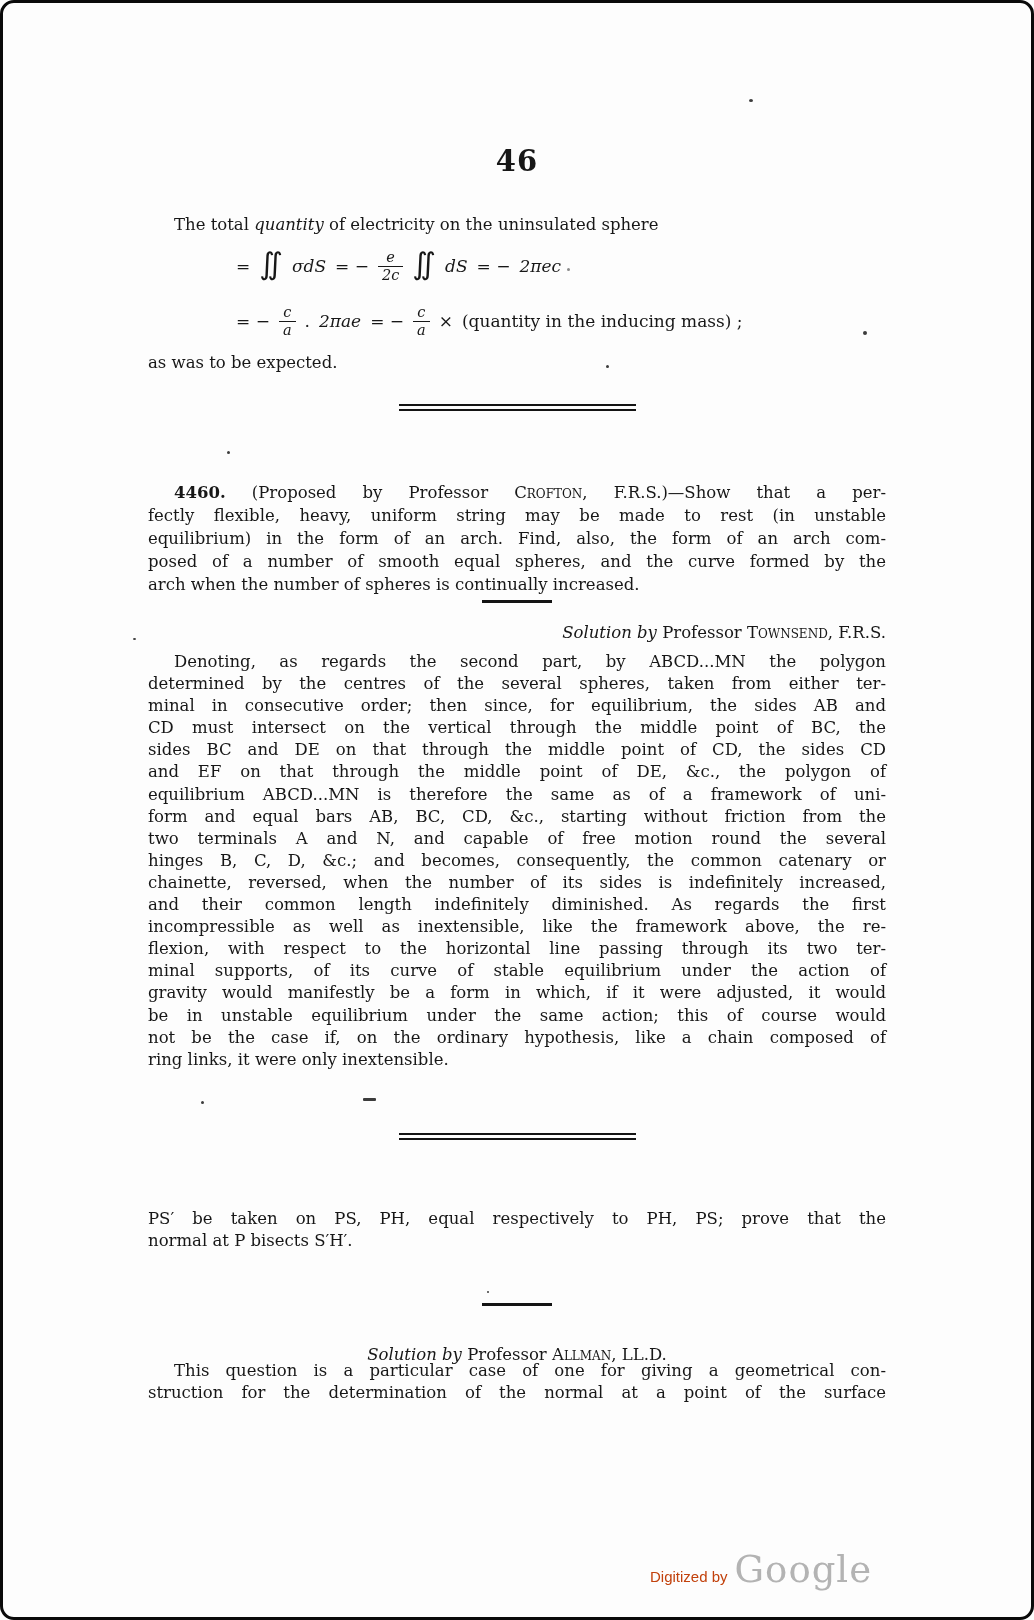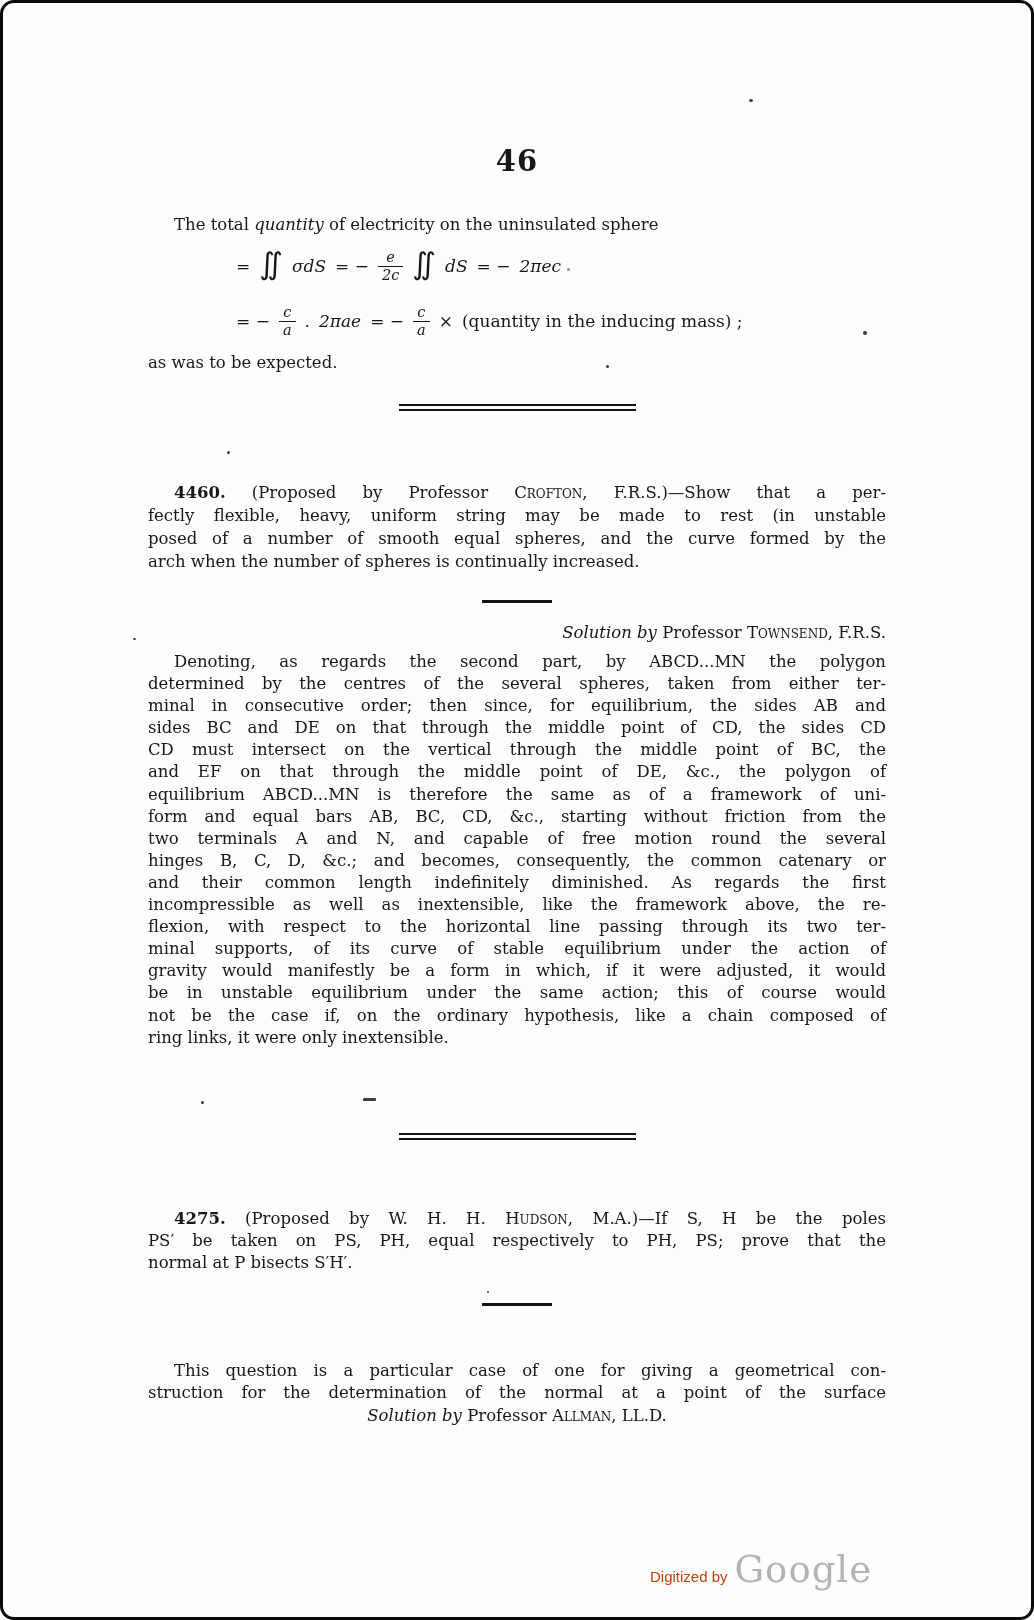"equilibrium) in the form of" div.line { html: none -> <div>equilibrium) in the form of an arch. Find, also, the form of an arch com-</div> }
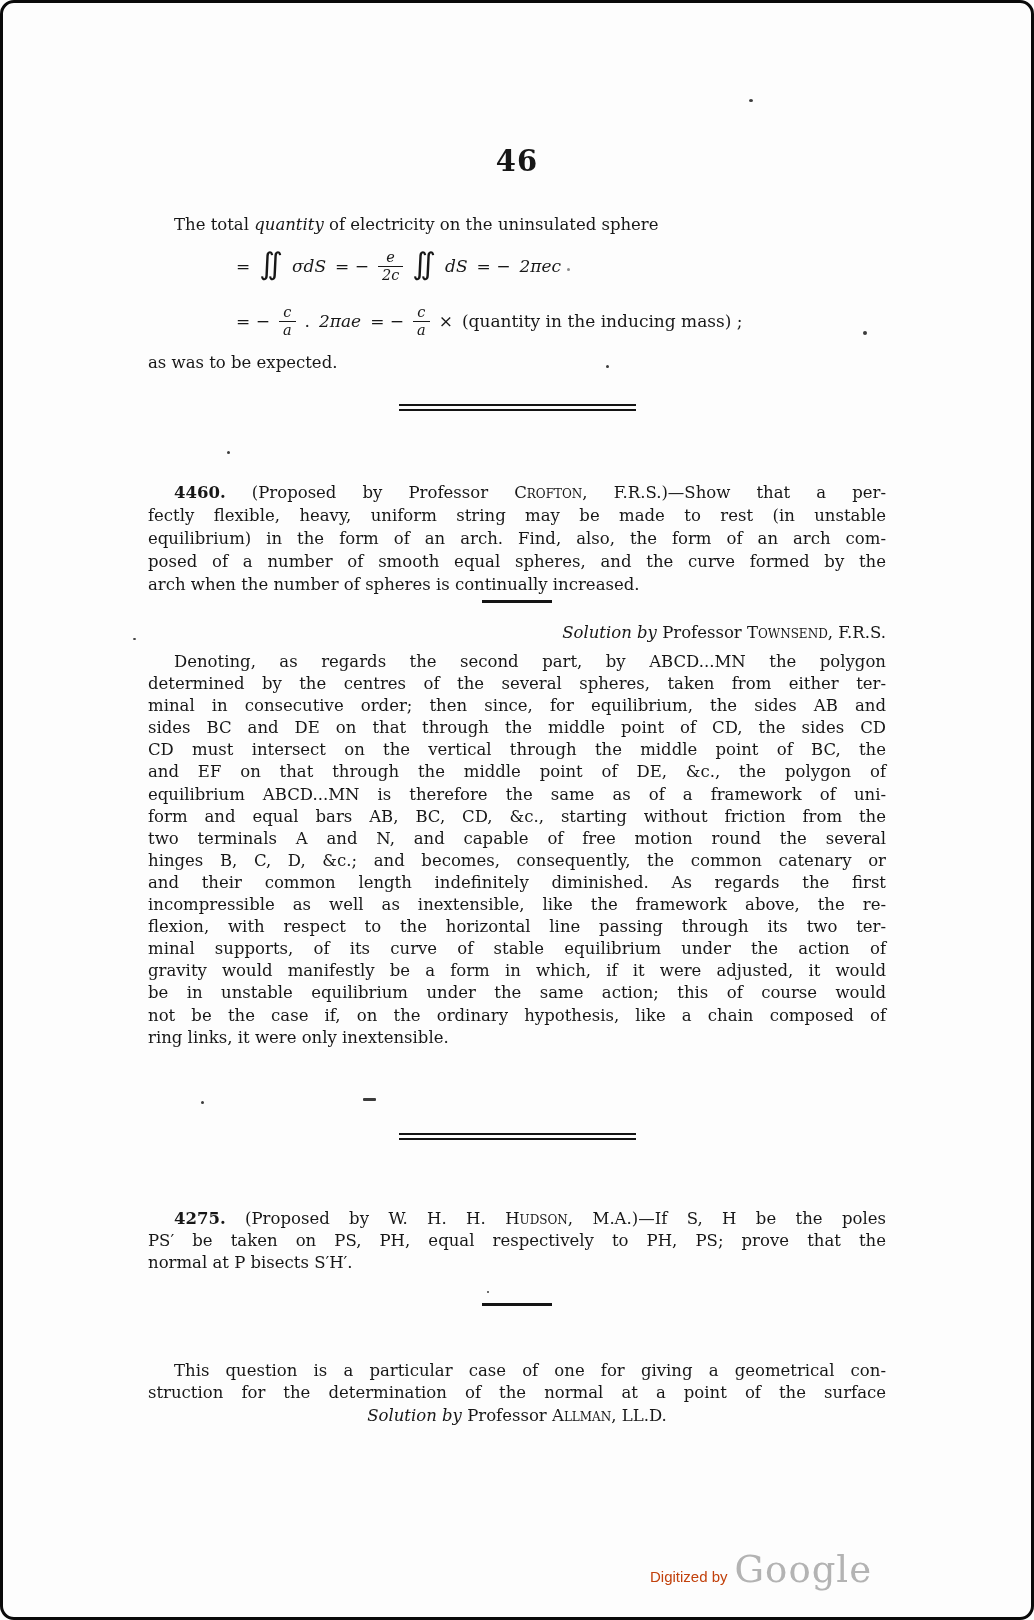"sides BC and DE on" div.line { order: before "CD must intersect on the" -> after "CD must intersect on the" }
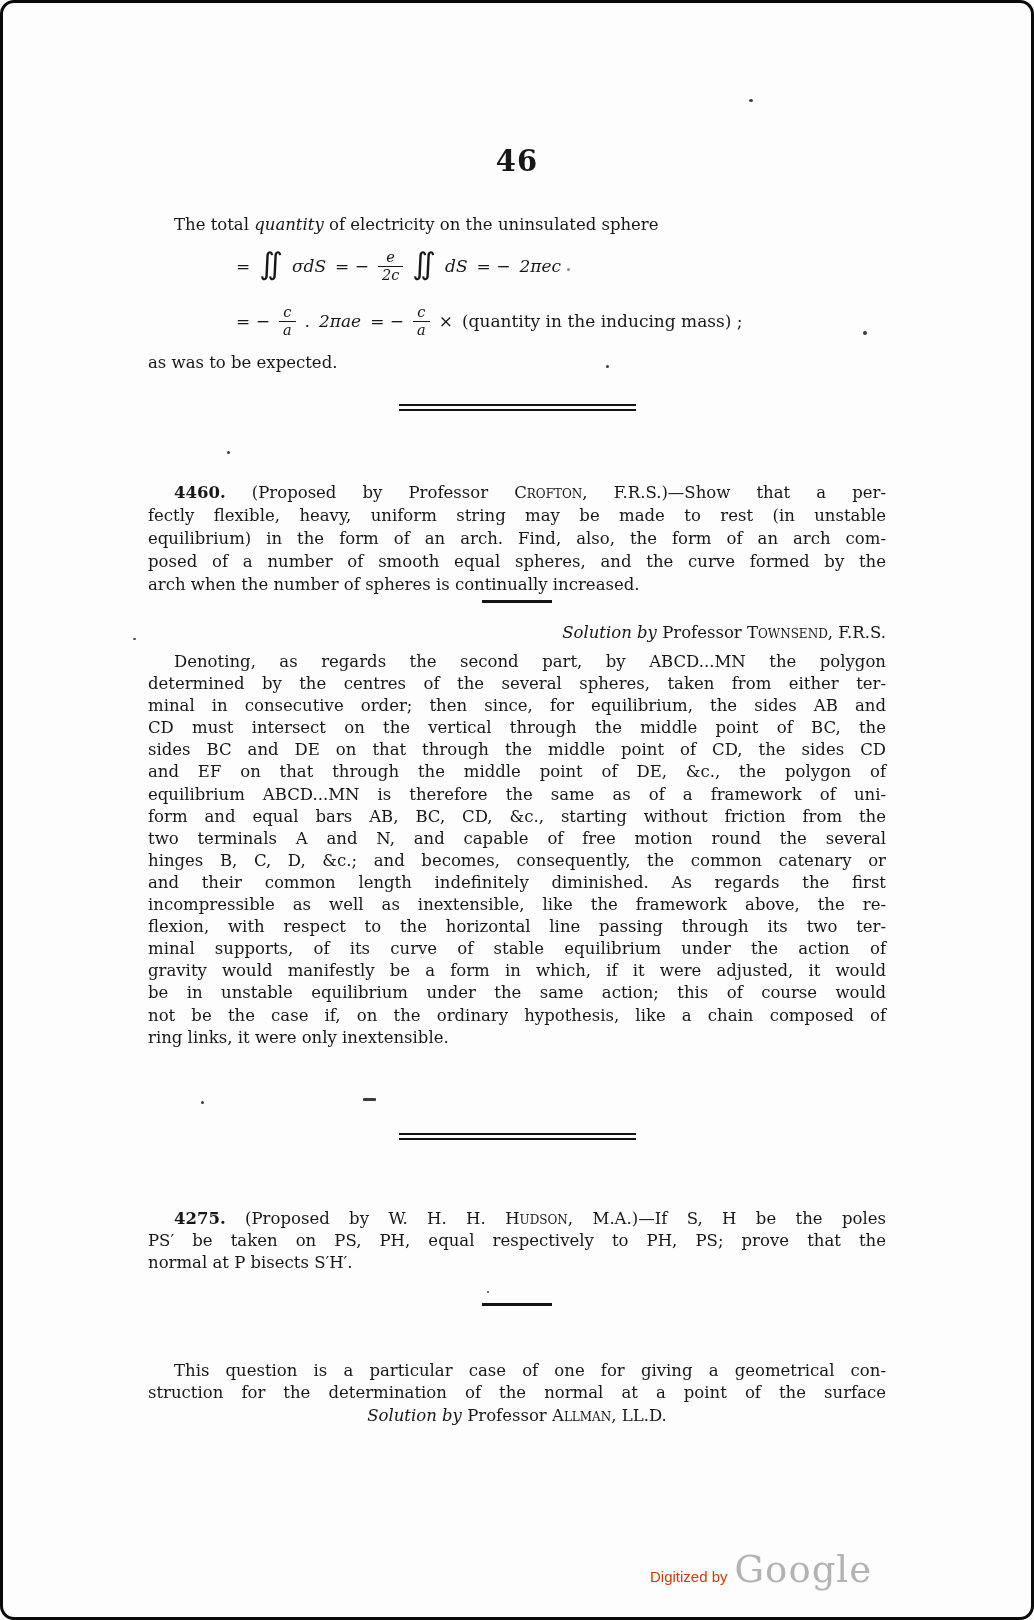"chainette, reversed, when the number" div.line { html: none -> <div>chainette, reversed, when the number of its sides is indefinitely increased,</div> }
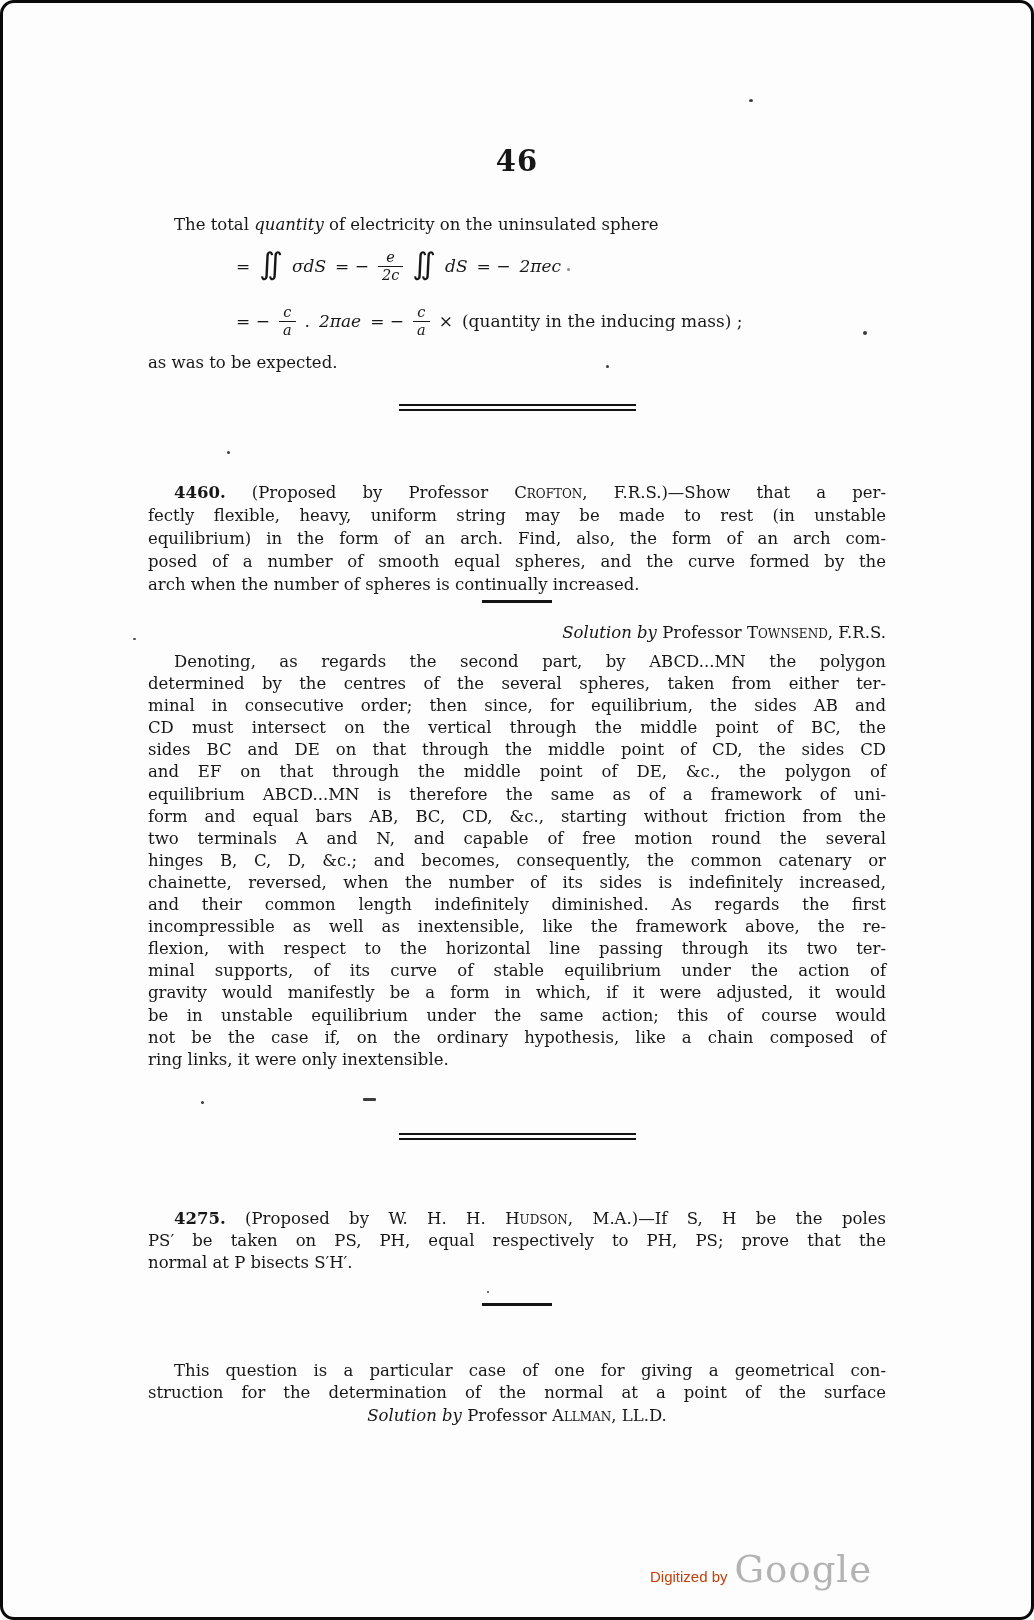"4275. (Proposed by W. H." div.line { html: <div><span>4275.</span><span> (Proposed by W. H. H. </span><span>Hudson</span><span>, M.A.)—If S, H be the poles</span></div> -> none }
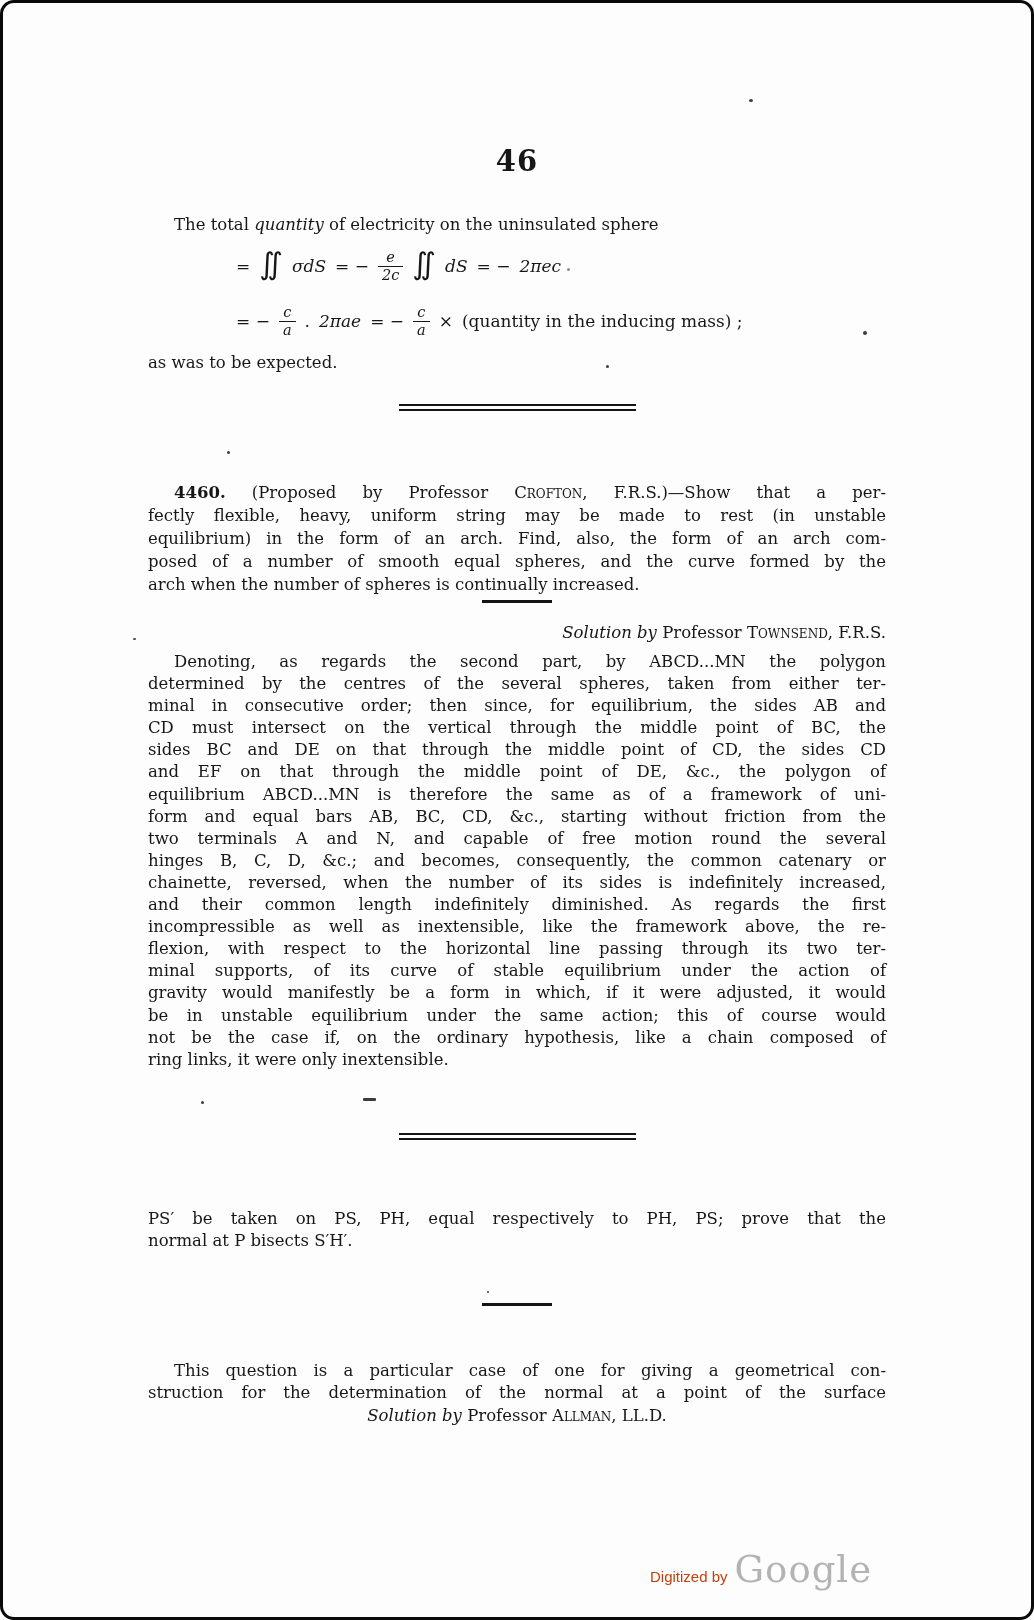"Solution by Professor Allman, LL.D." div.abs { top: 1404px -> 1343px }
